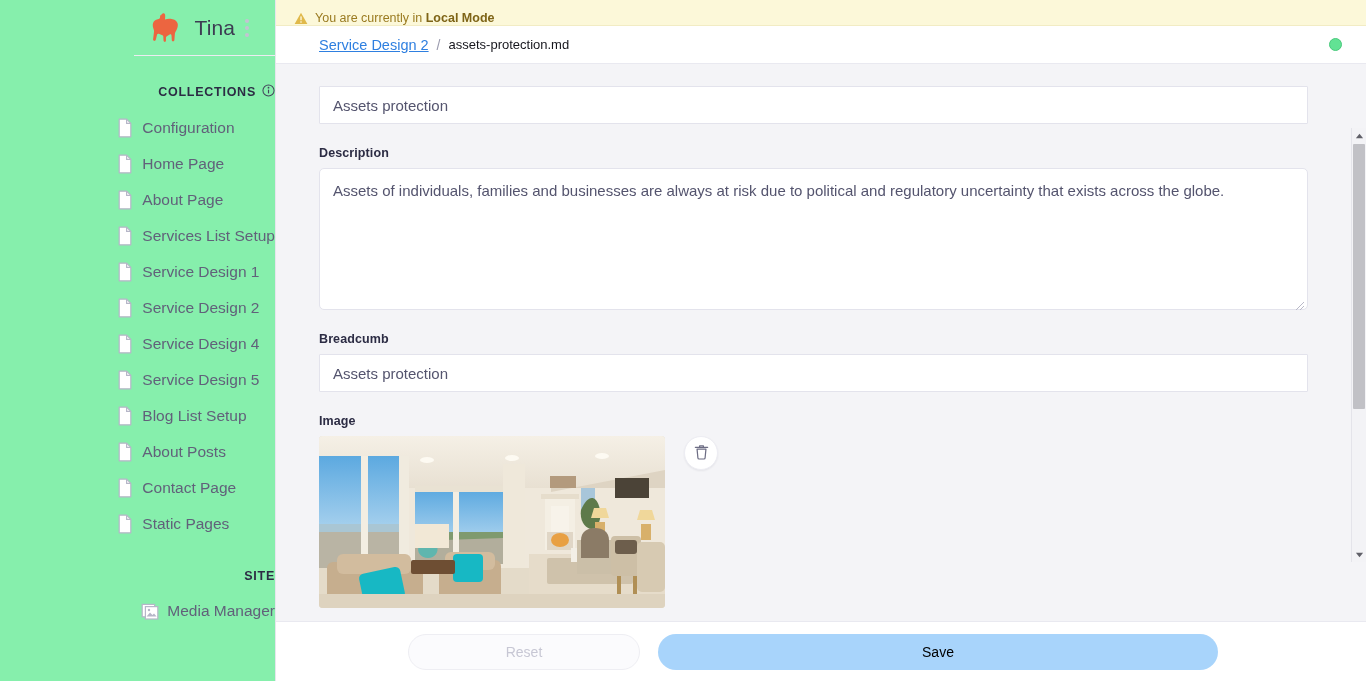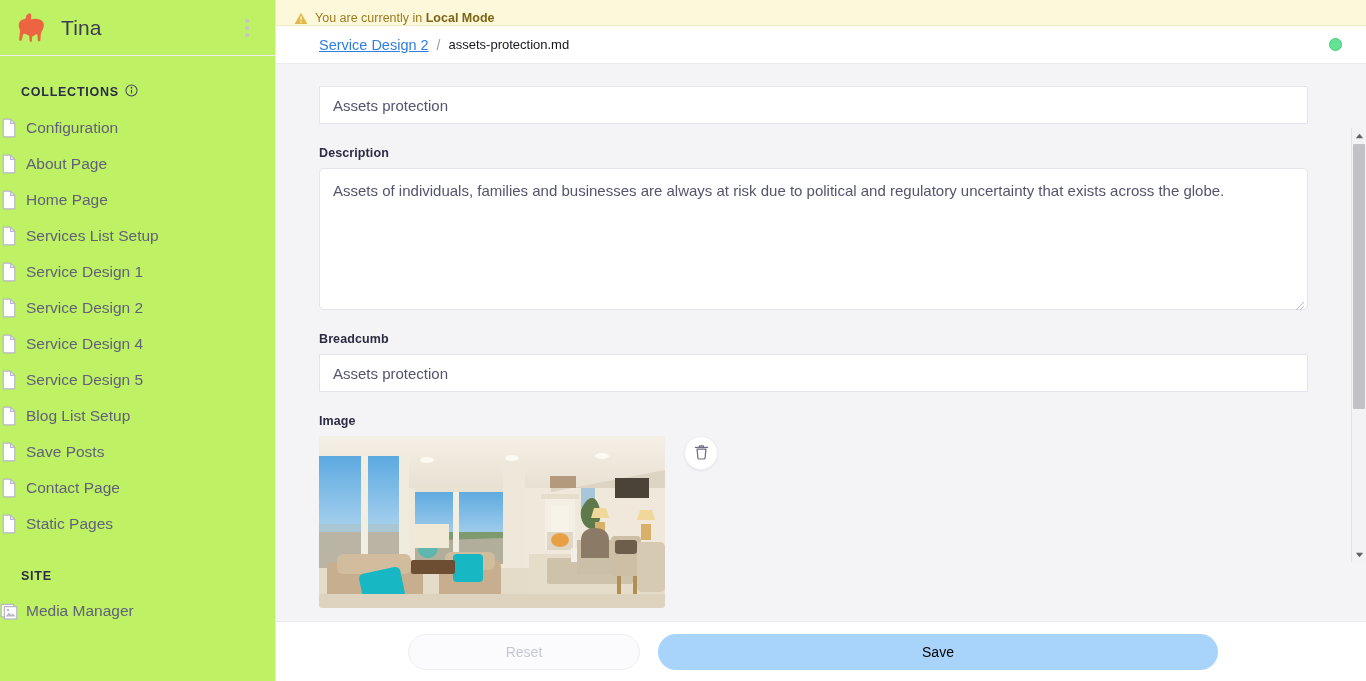"Tina" .sidebar { align-items: none -> flex-end; background: #bef264 -> #86efac }
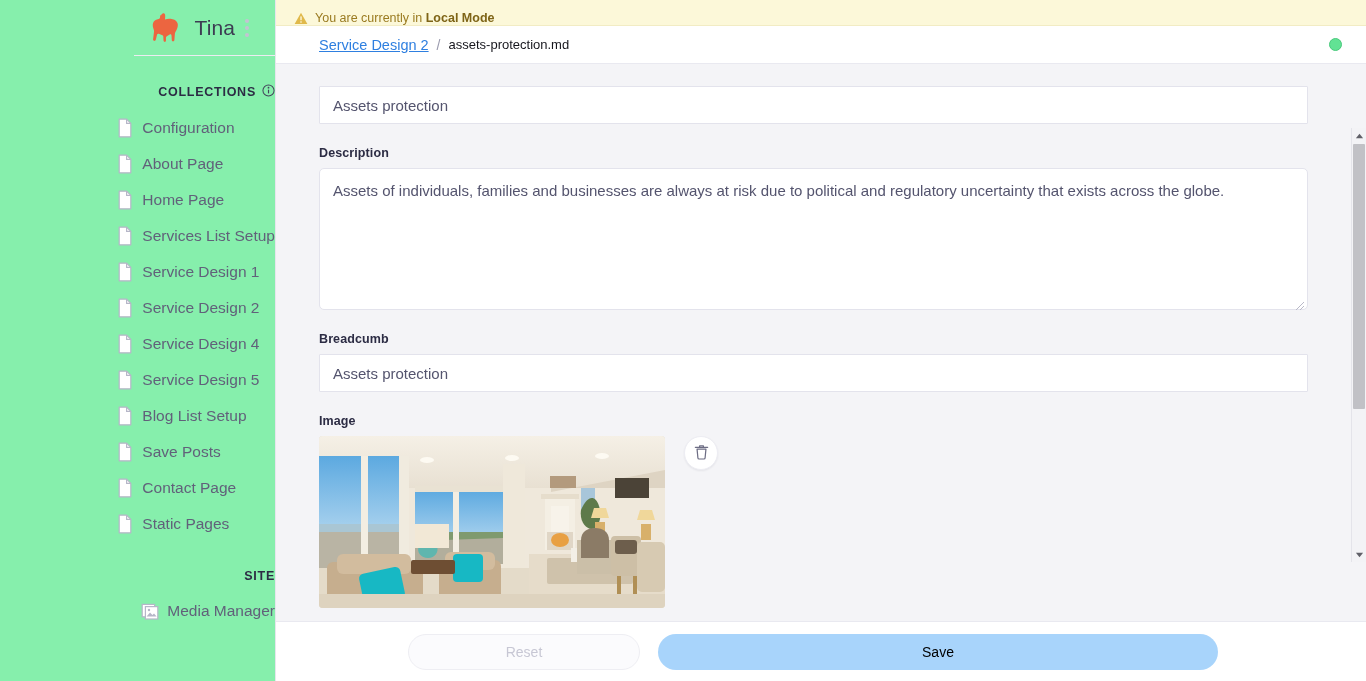"About Page" div.nav-item { order: before "Home Page" -> after "Home Page" }
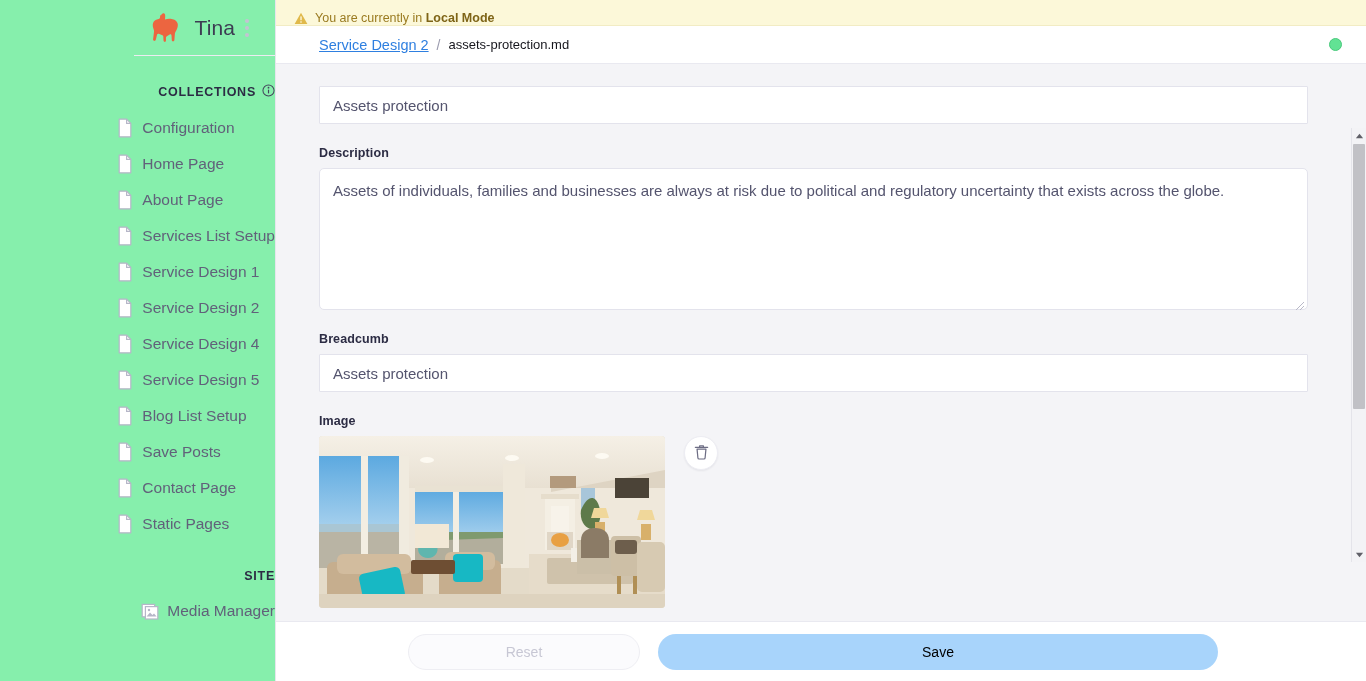"Save Posts" span.nav-label { text: Save -> About }
